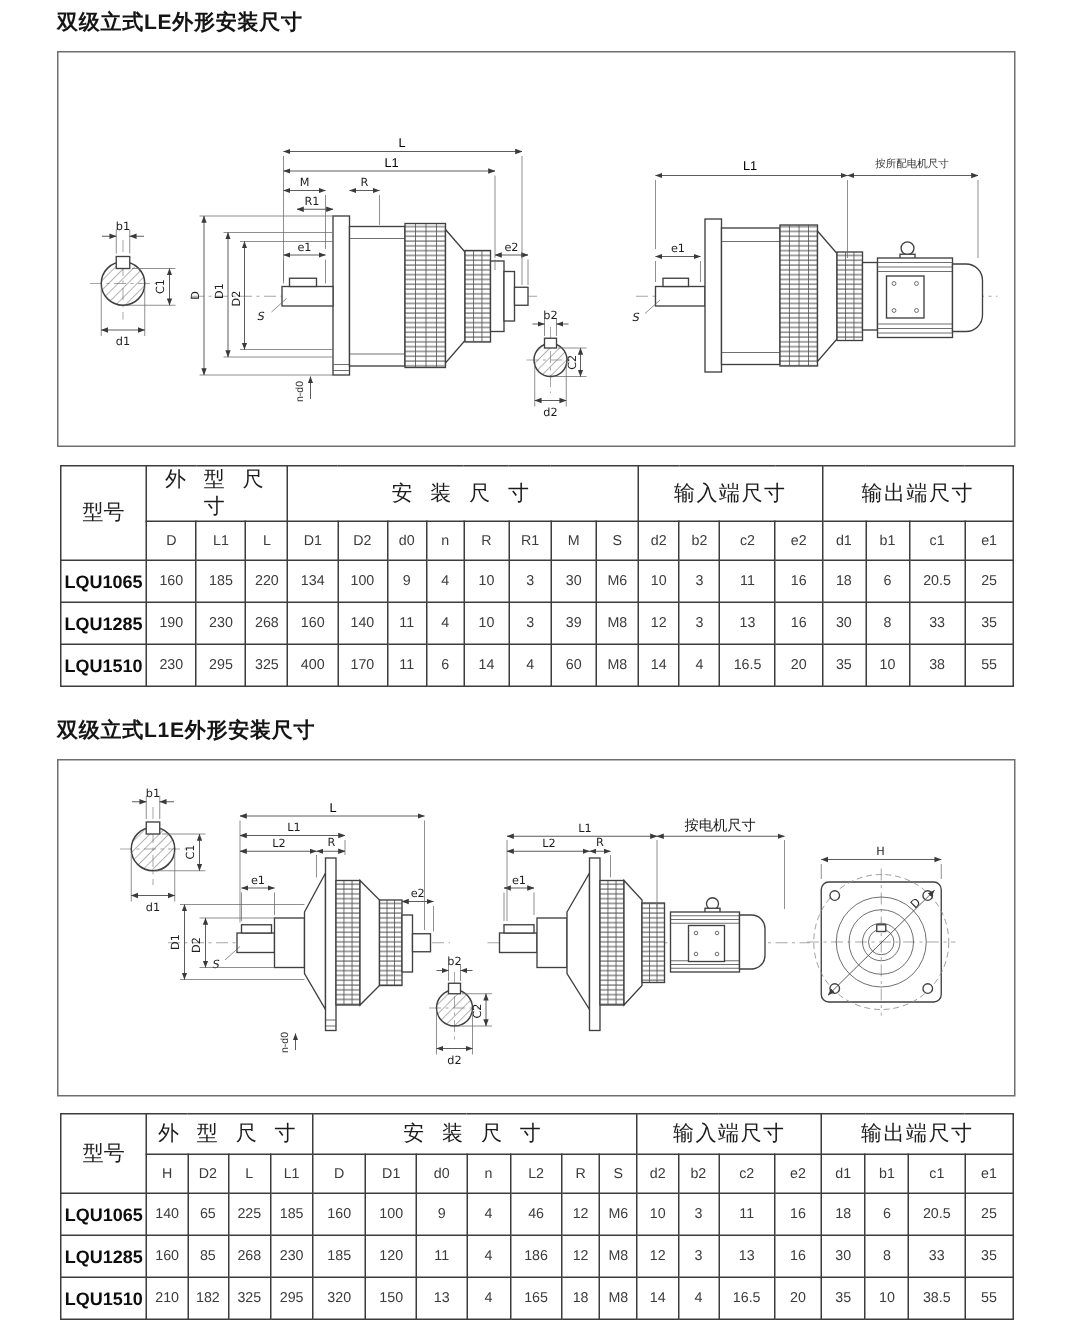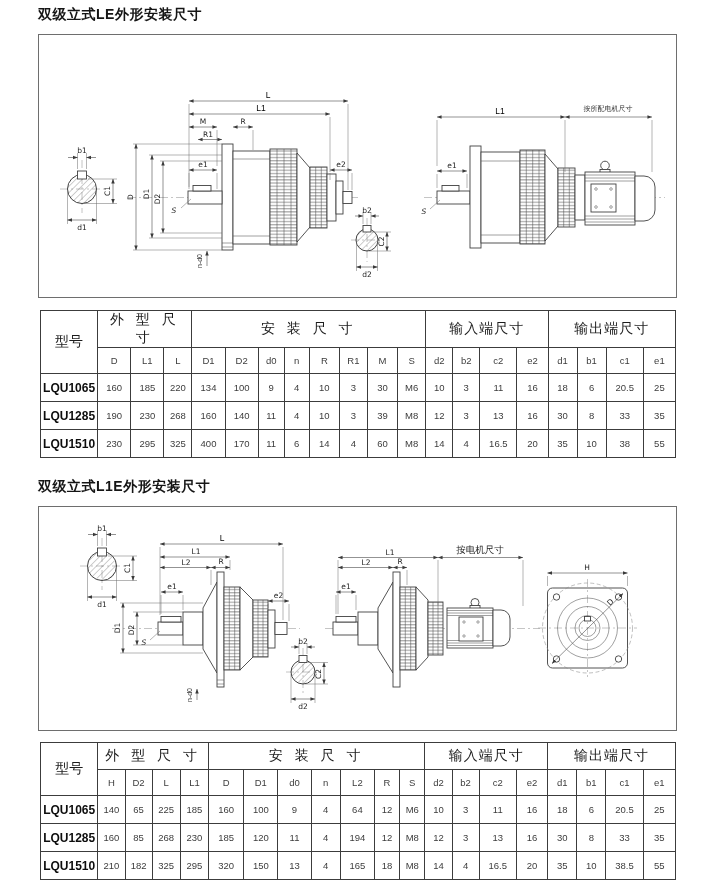"64" td.num { text: 64 -> 46 }
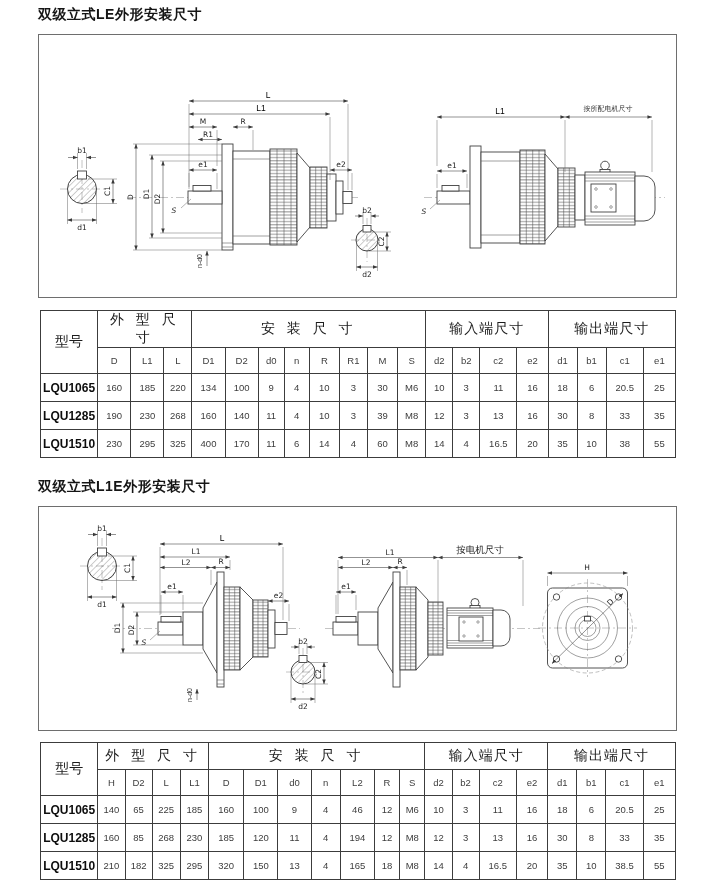"194" td.num { text: 194 -> 186 }
